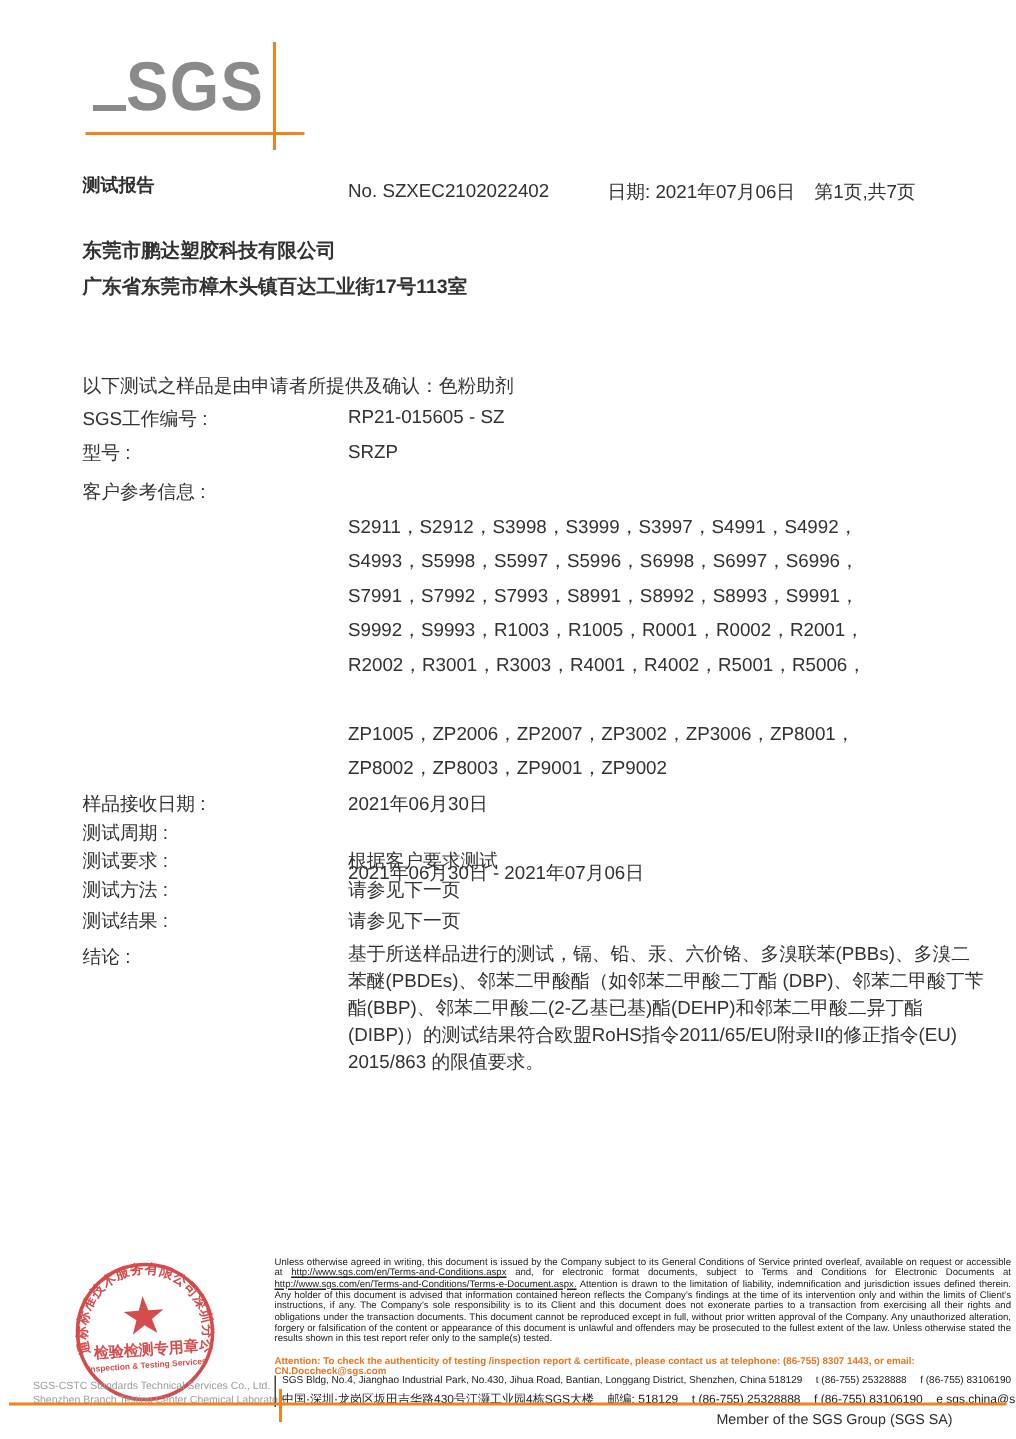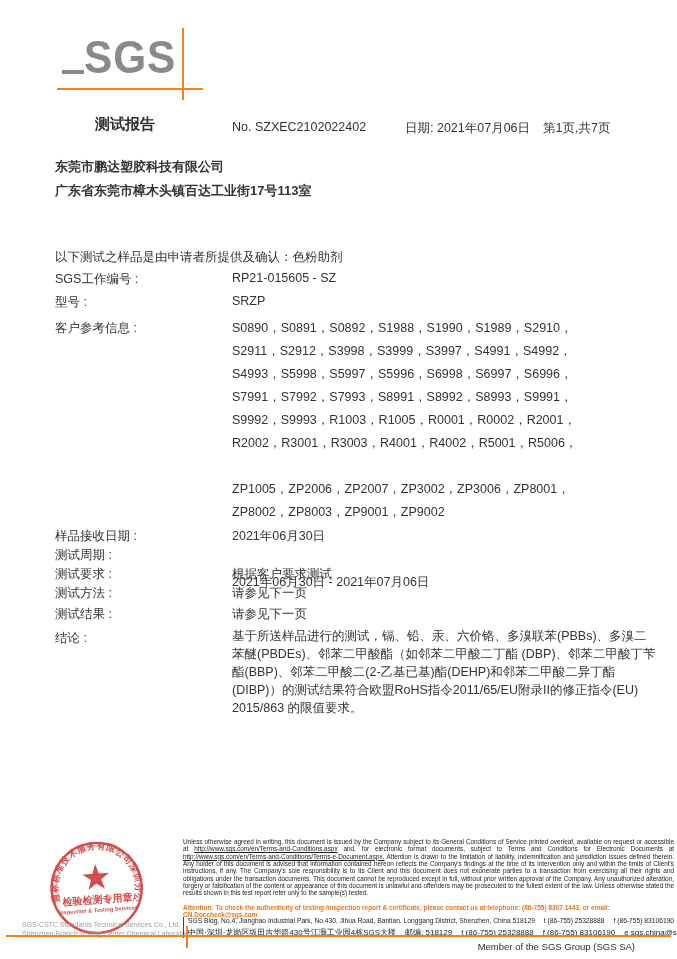"测试报告" .report-title { font-size: 15px -> 12px; margin-left: 40px -> none }
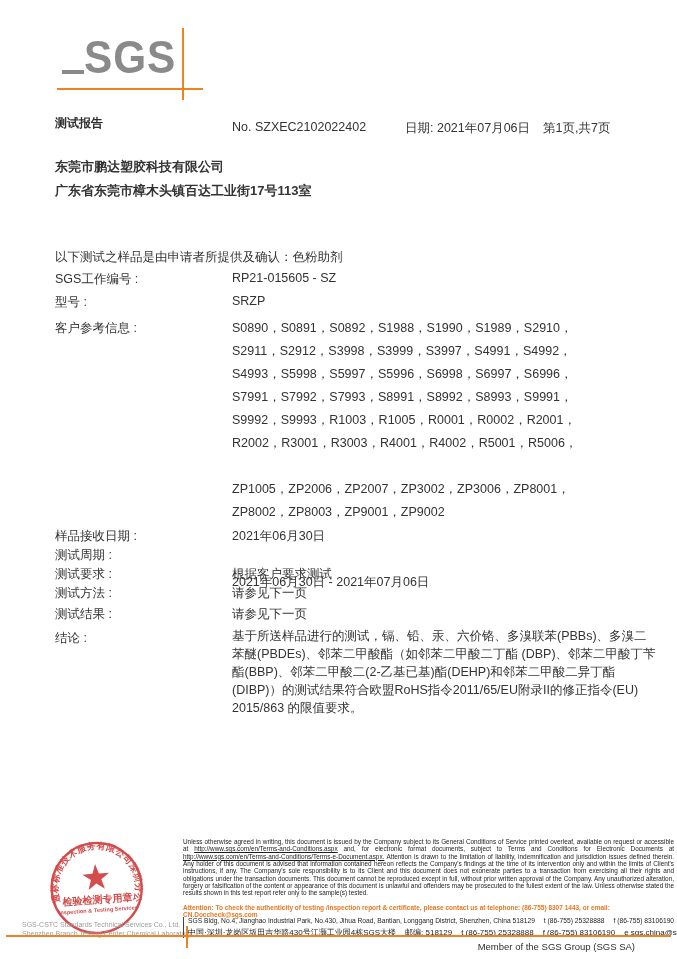"S0890，S0891，S0892，S1988，S1990，S1989，S291" div.ref-line { html: <div>S0890，S0891，S0892，S1988，S1990，S1989，S2910，</div> -> none }
